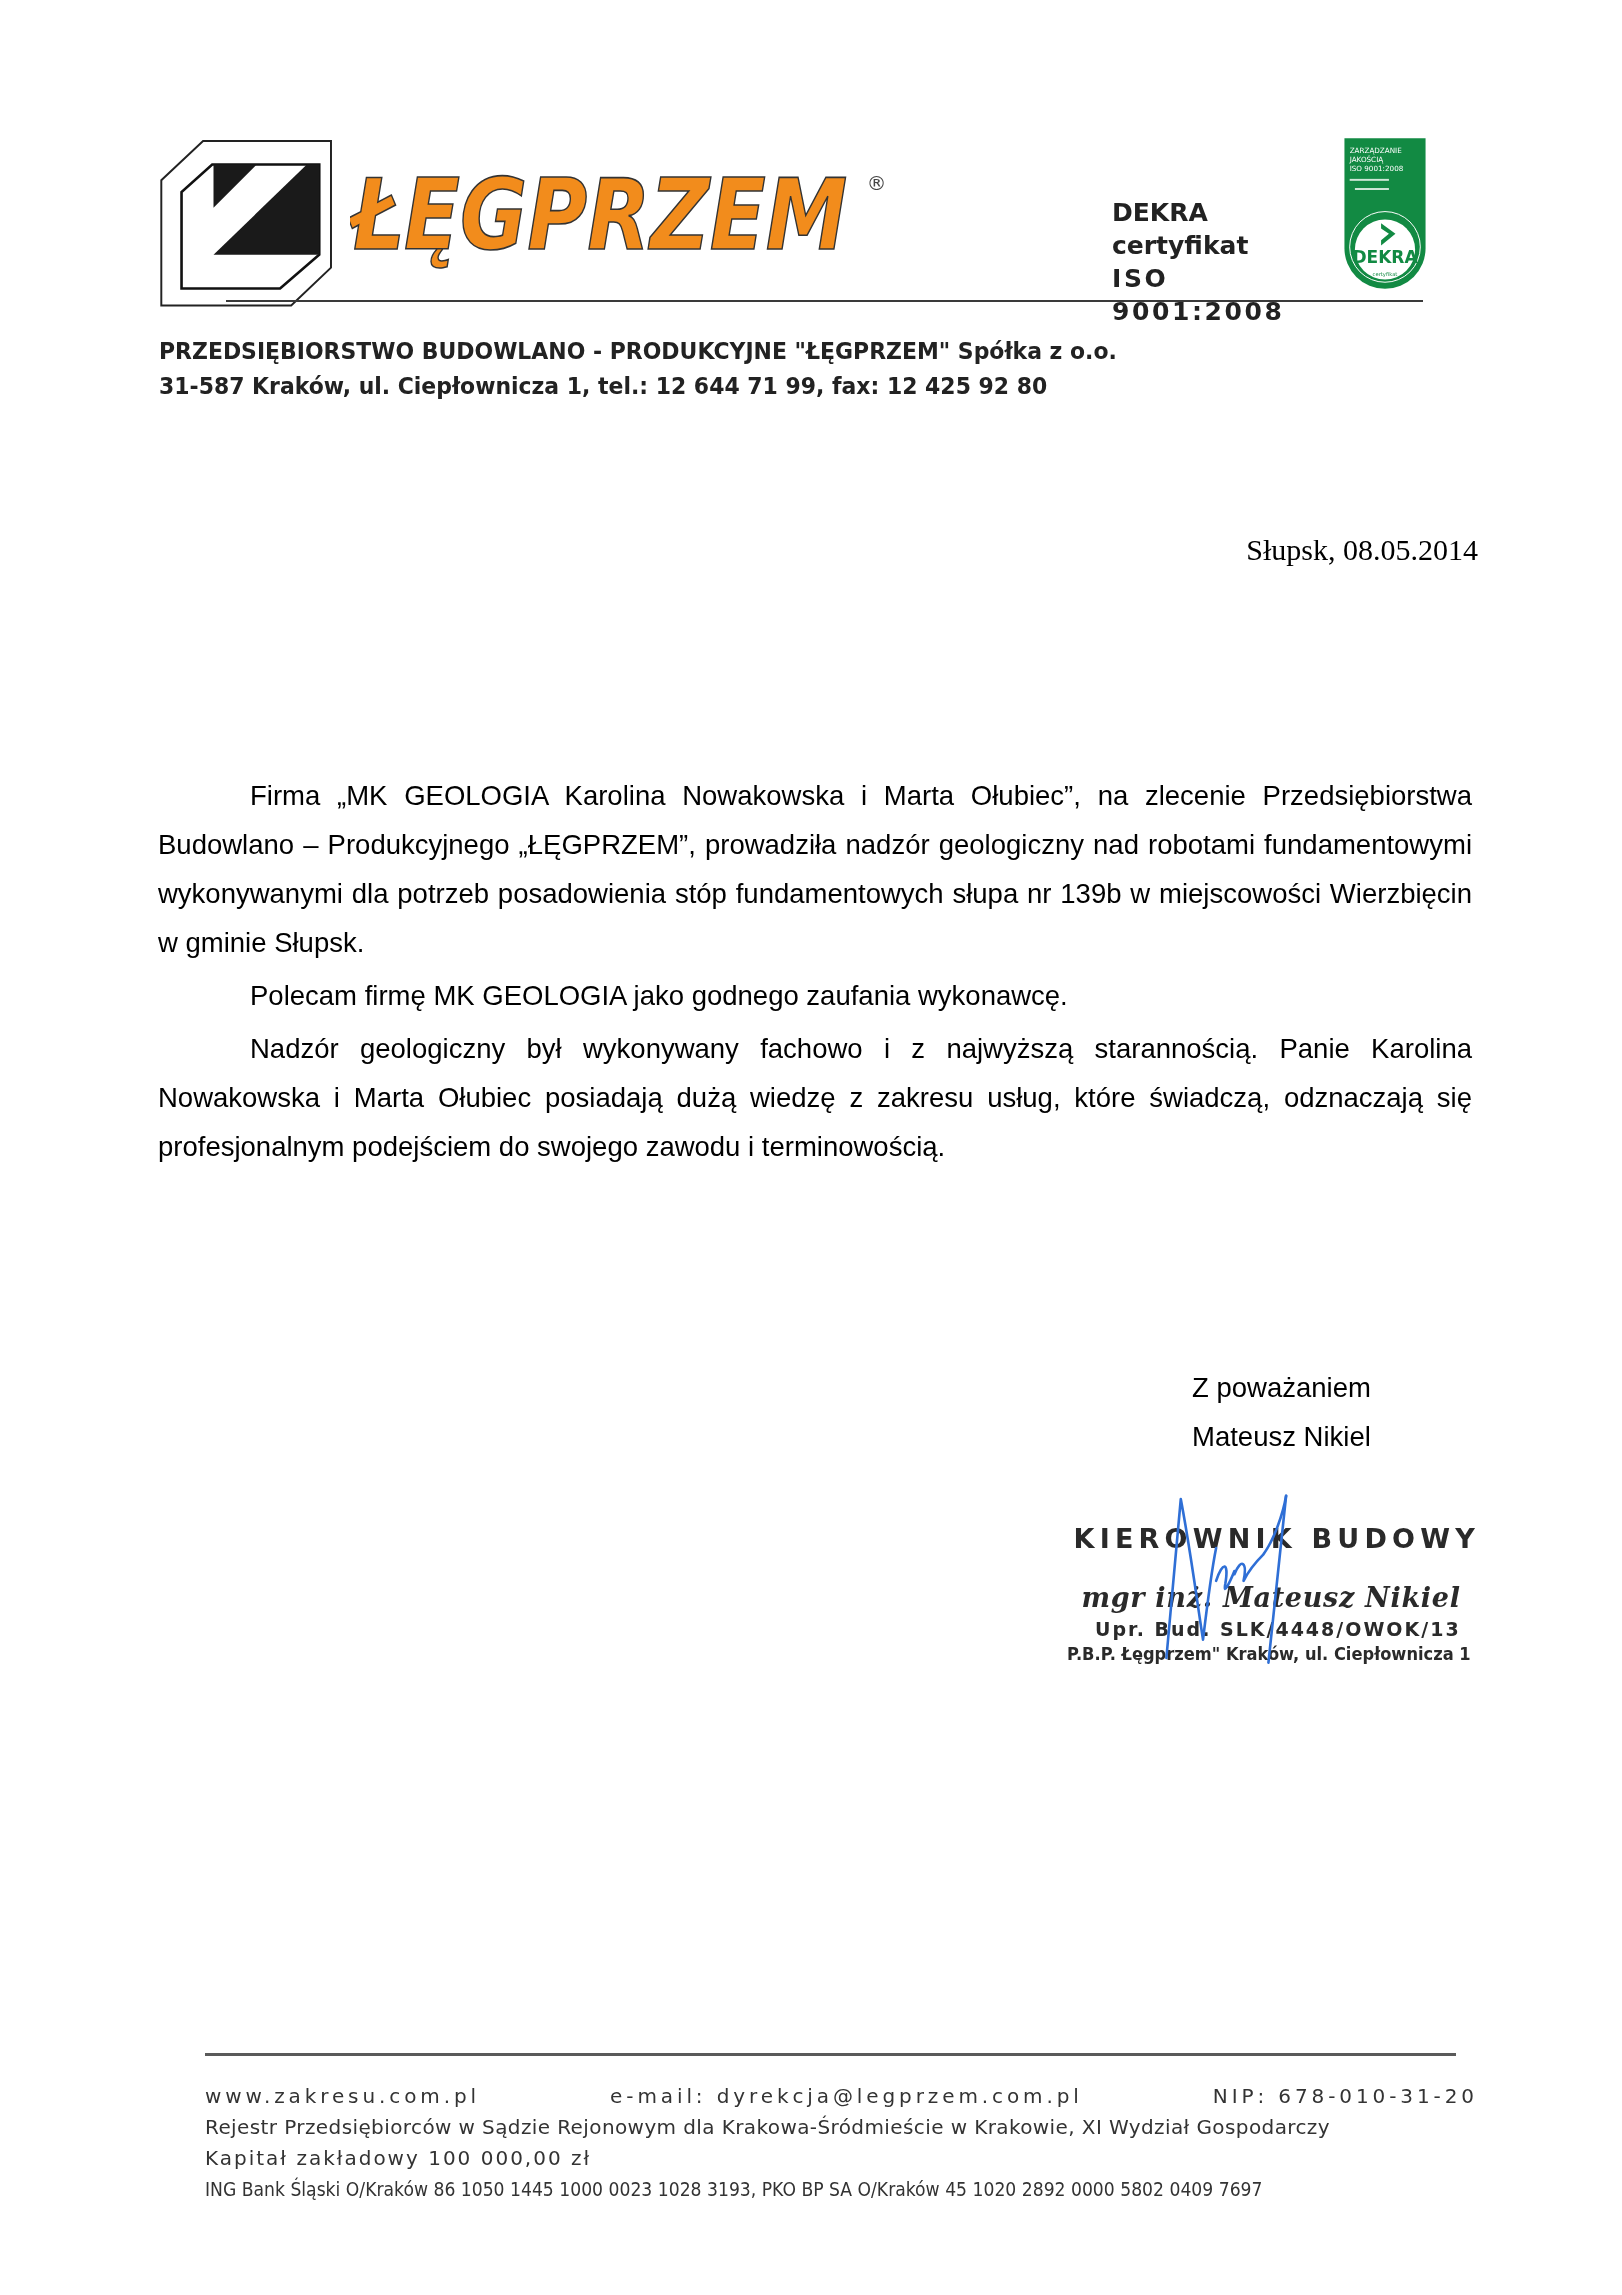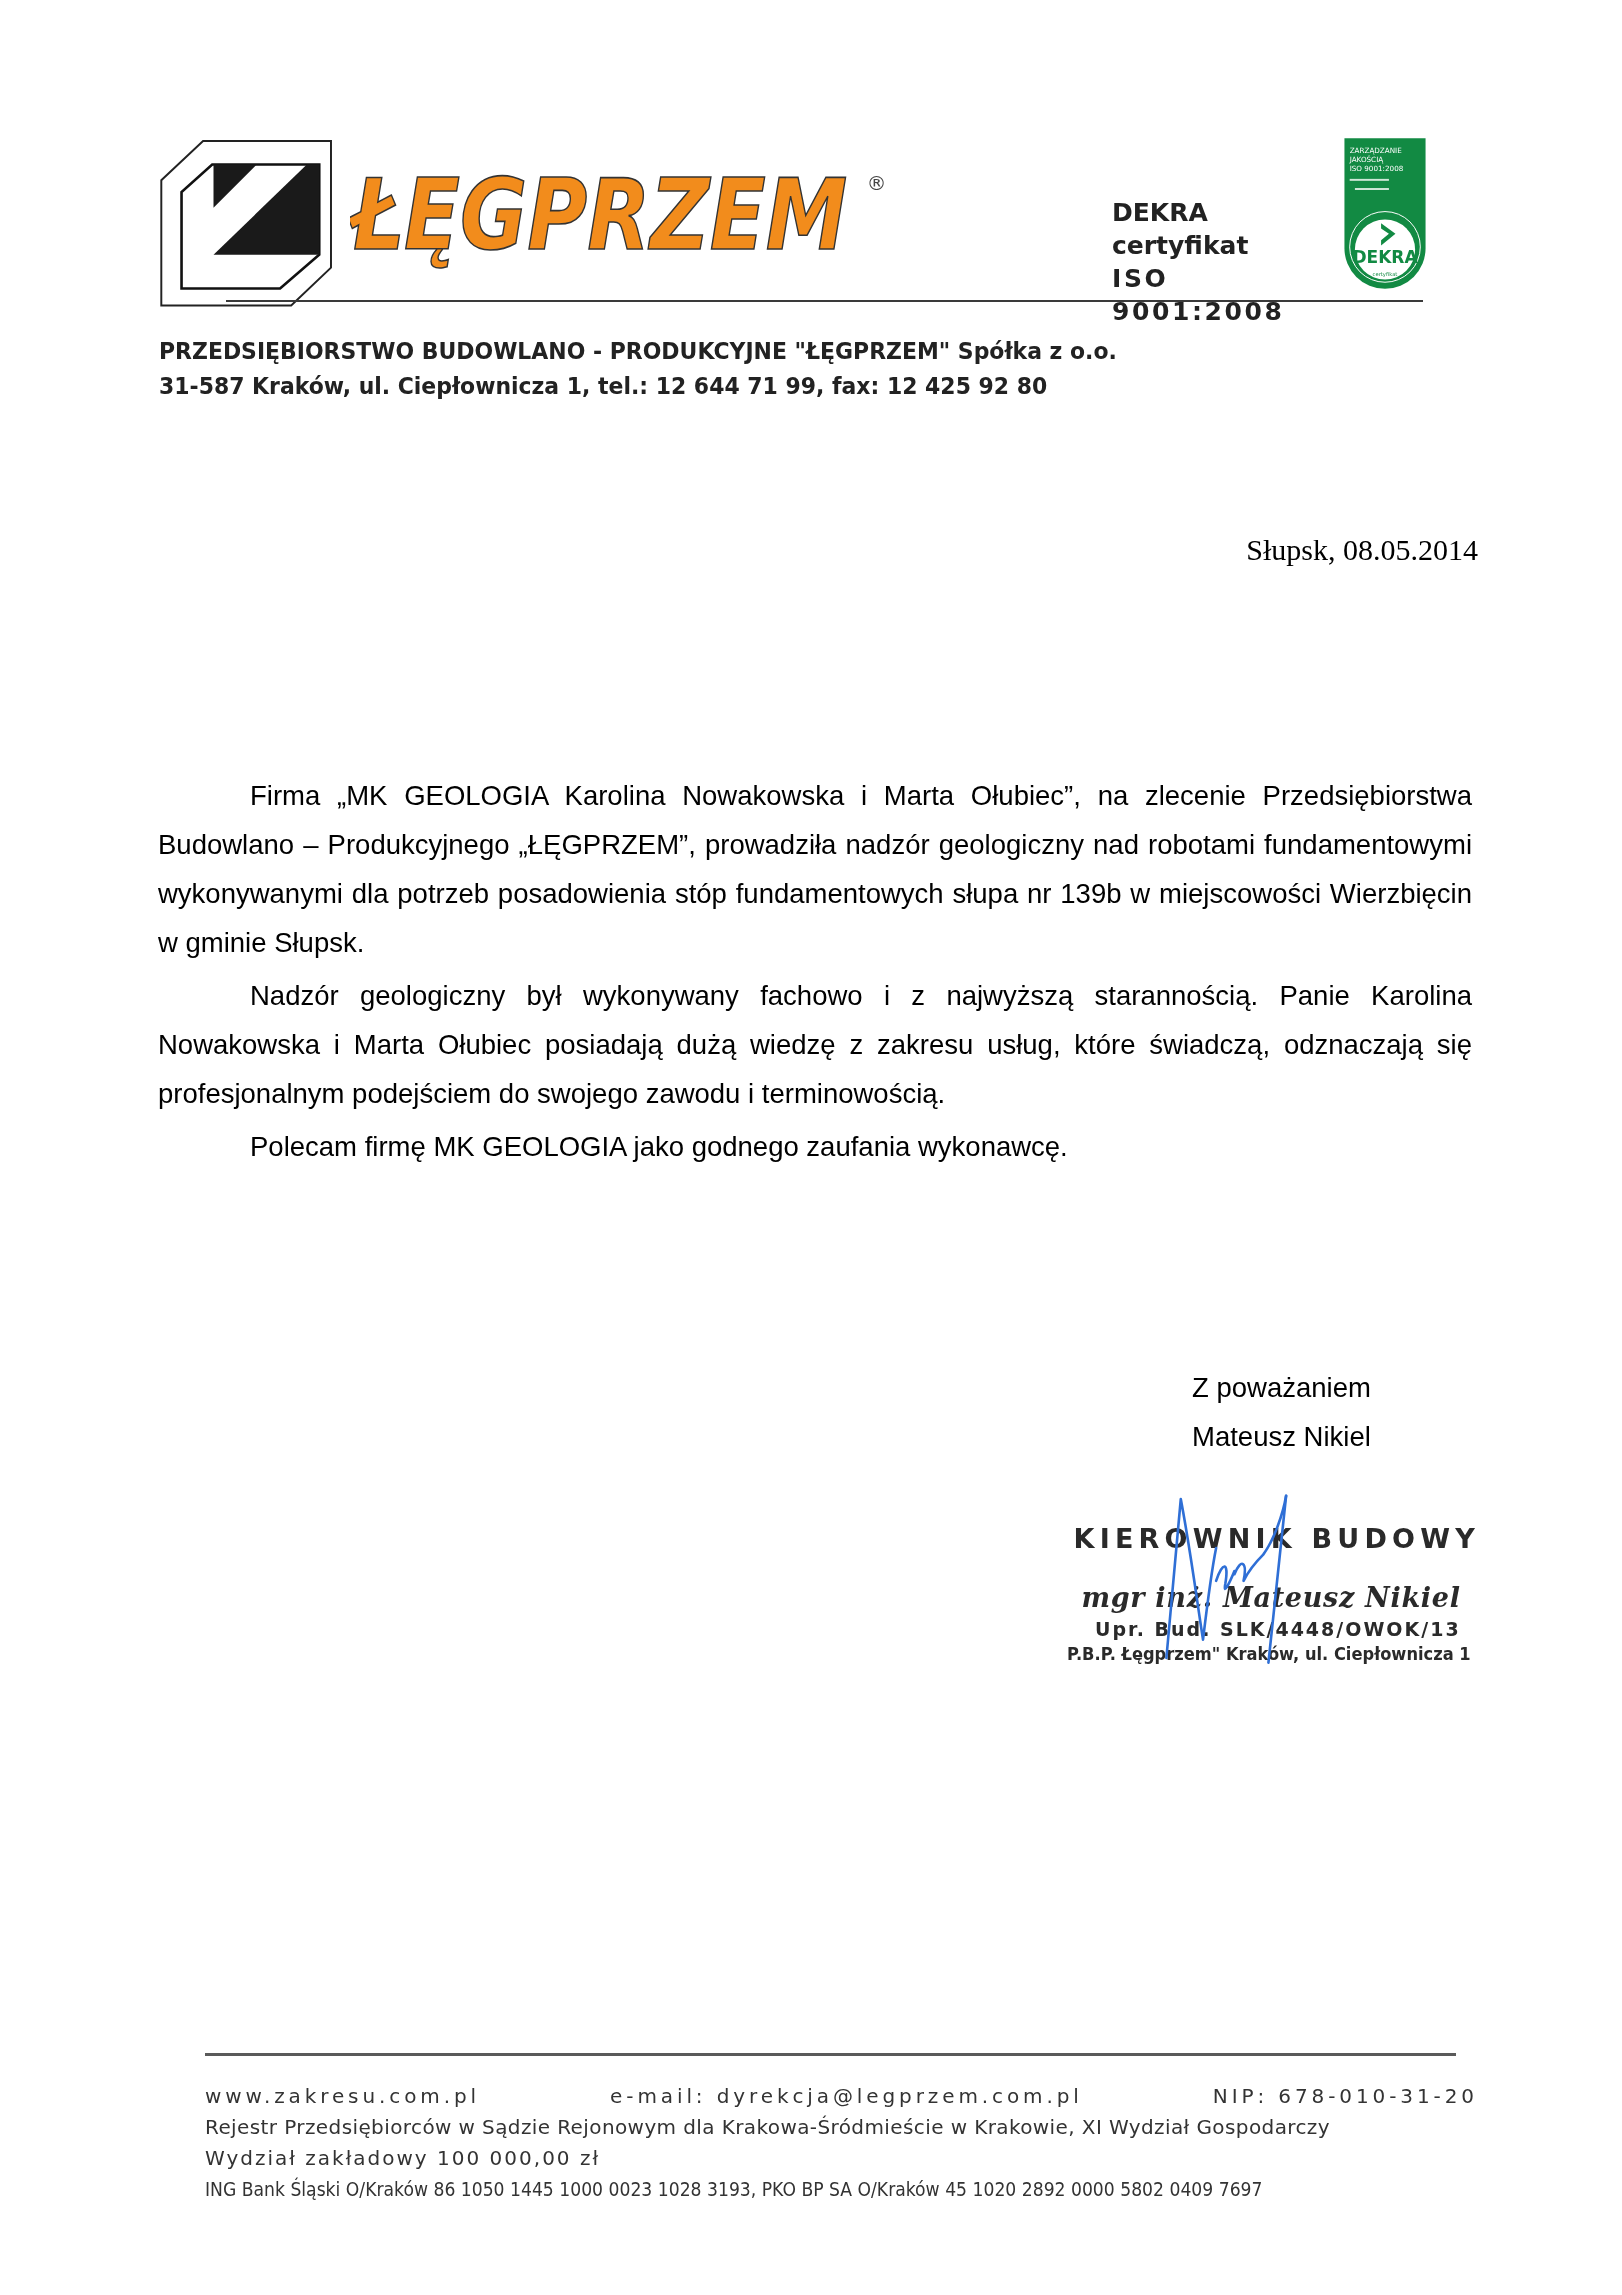"Nadzór geologiczny był wykonywany" p { order: before "Polecam firmę MK GEOLOGIA jako" -> after "Polecam firmę MK GEOLOGIA jako" }
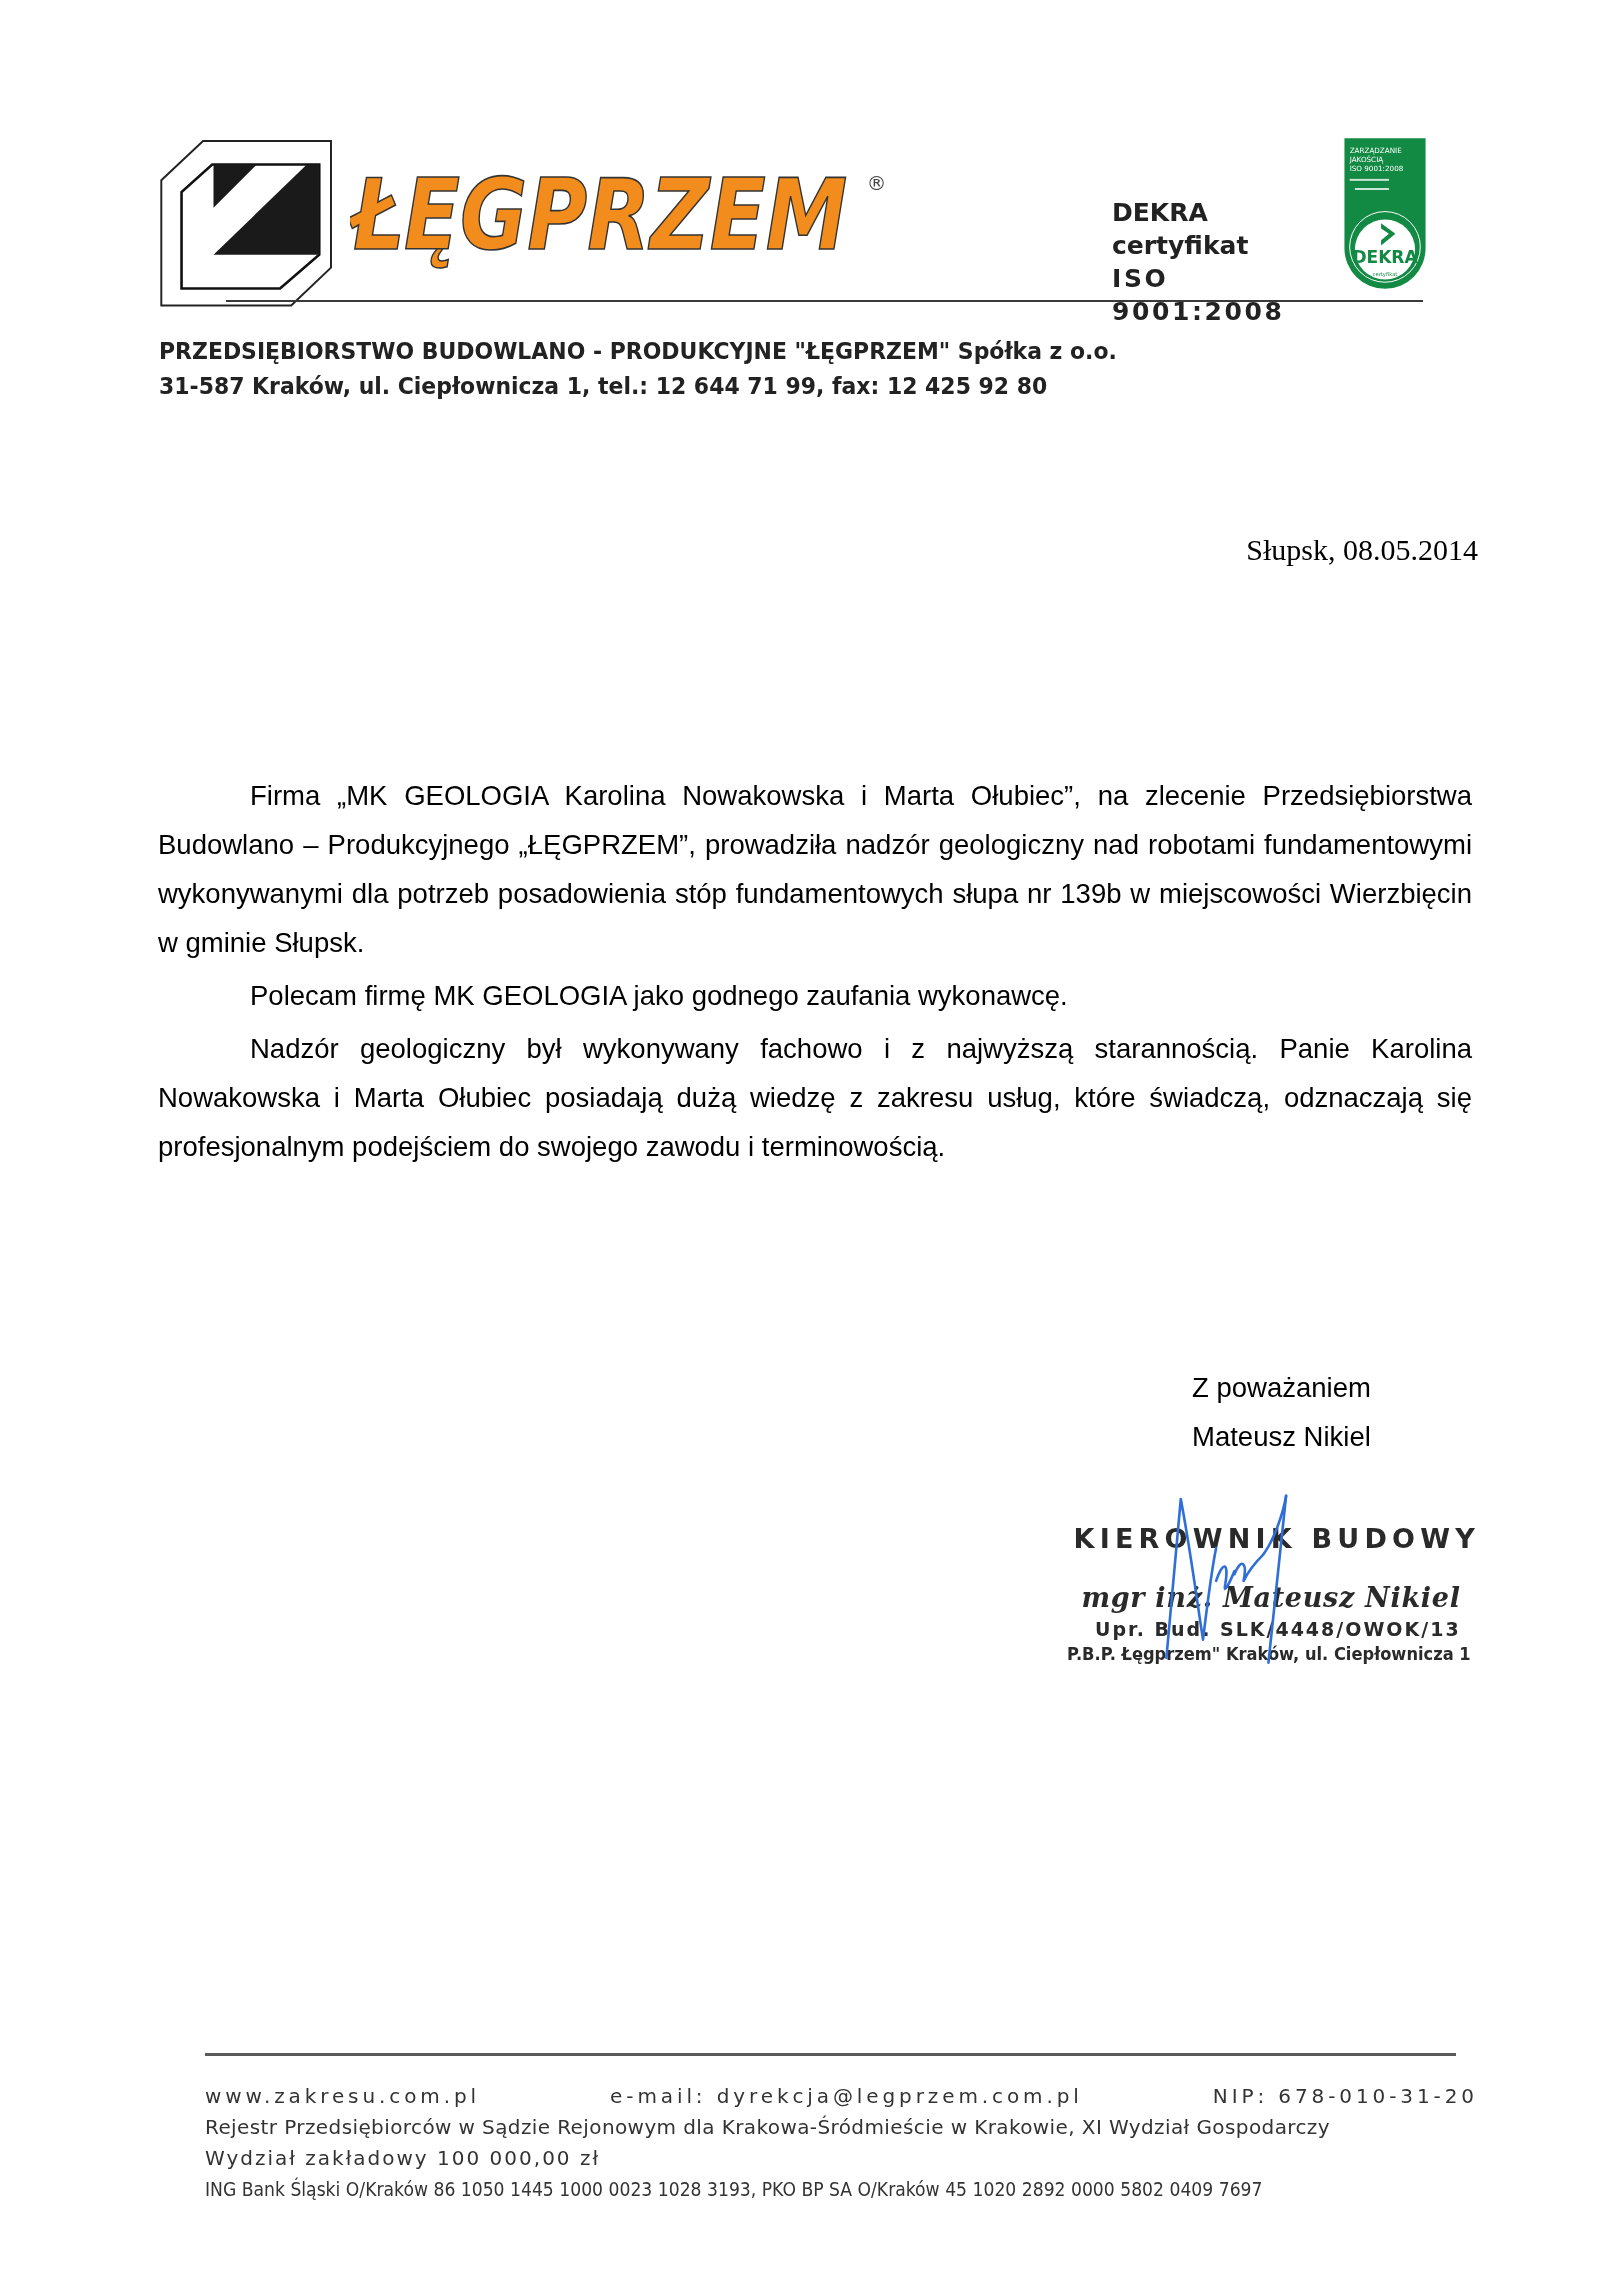"Wydział zakładowy 100 000,00 zł" span { text: Wydział -> Kapitał }
